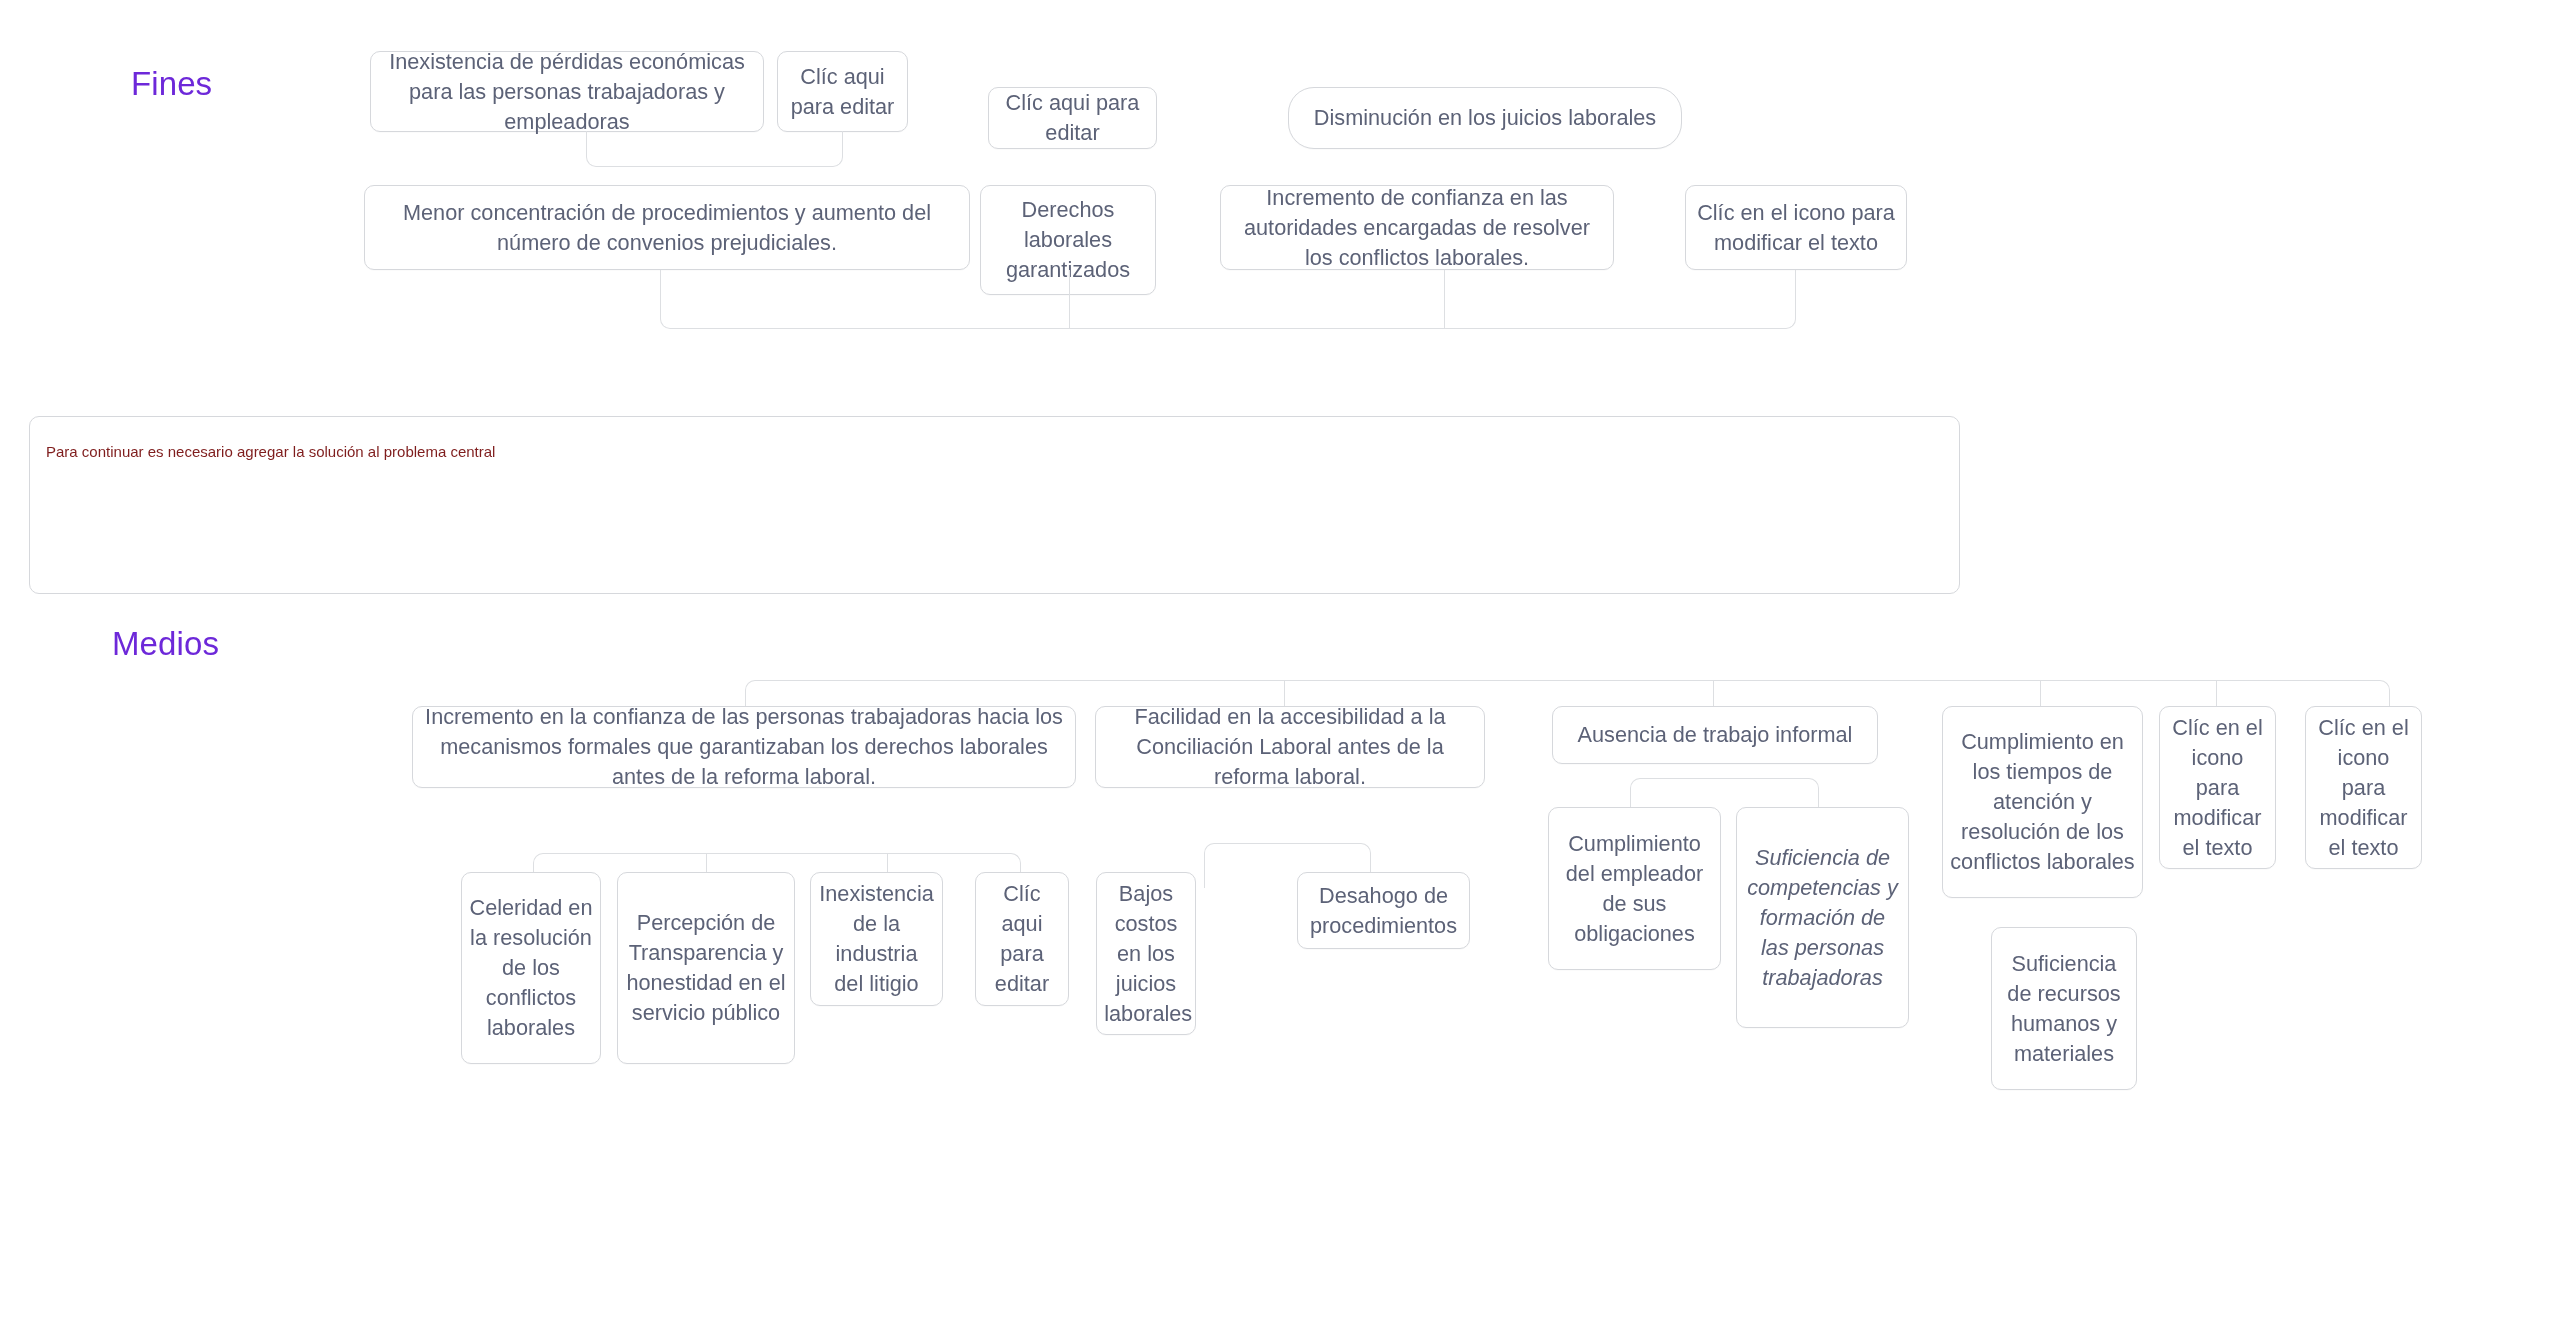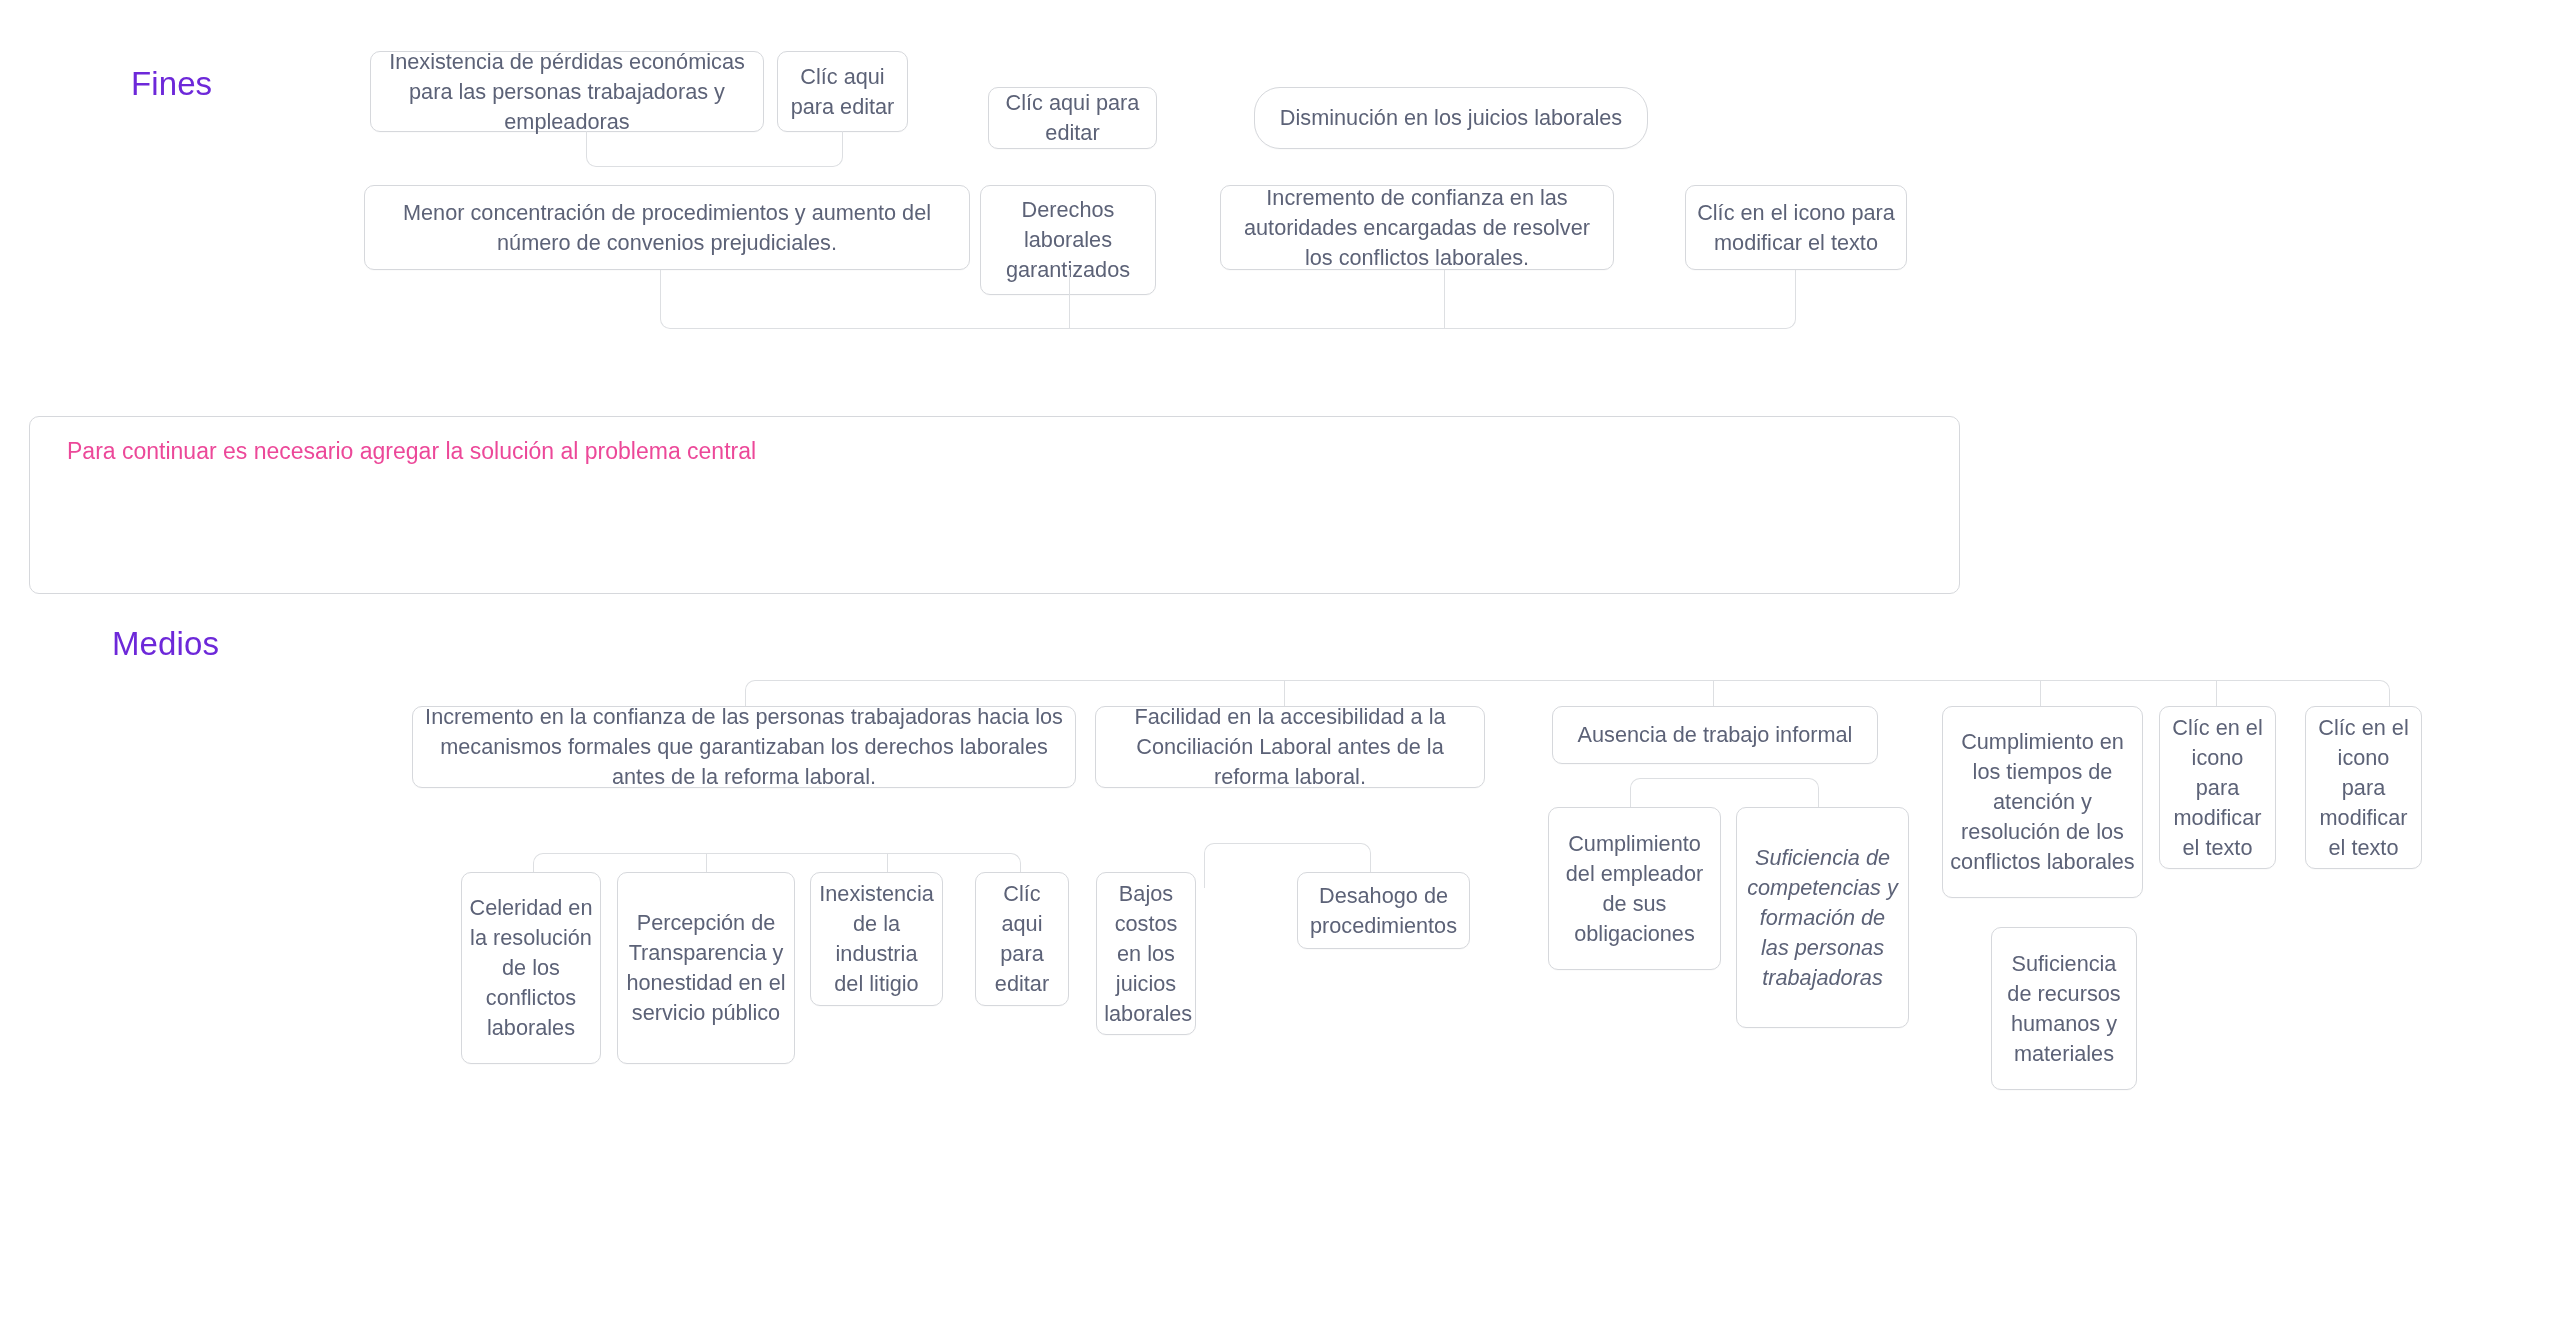"Disminución en los juicios laborales" div.node { left: 1254px -> 1288px }
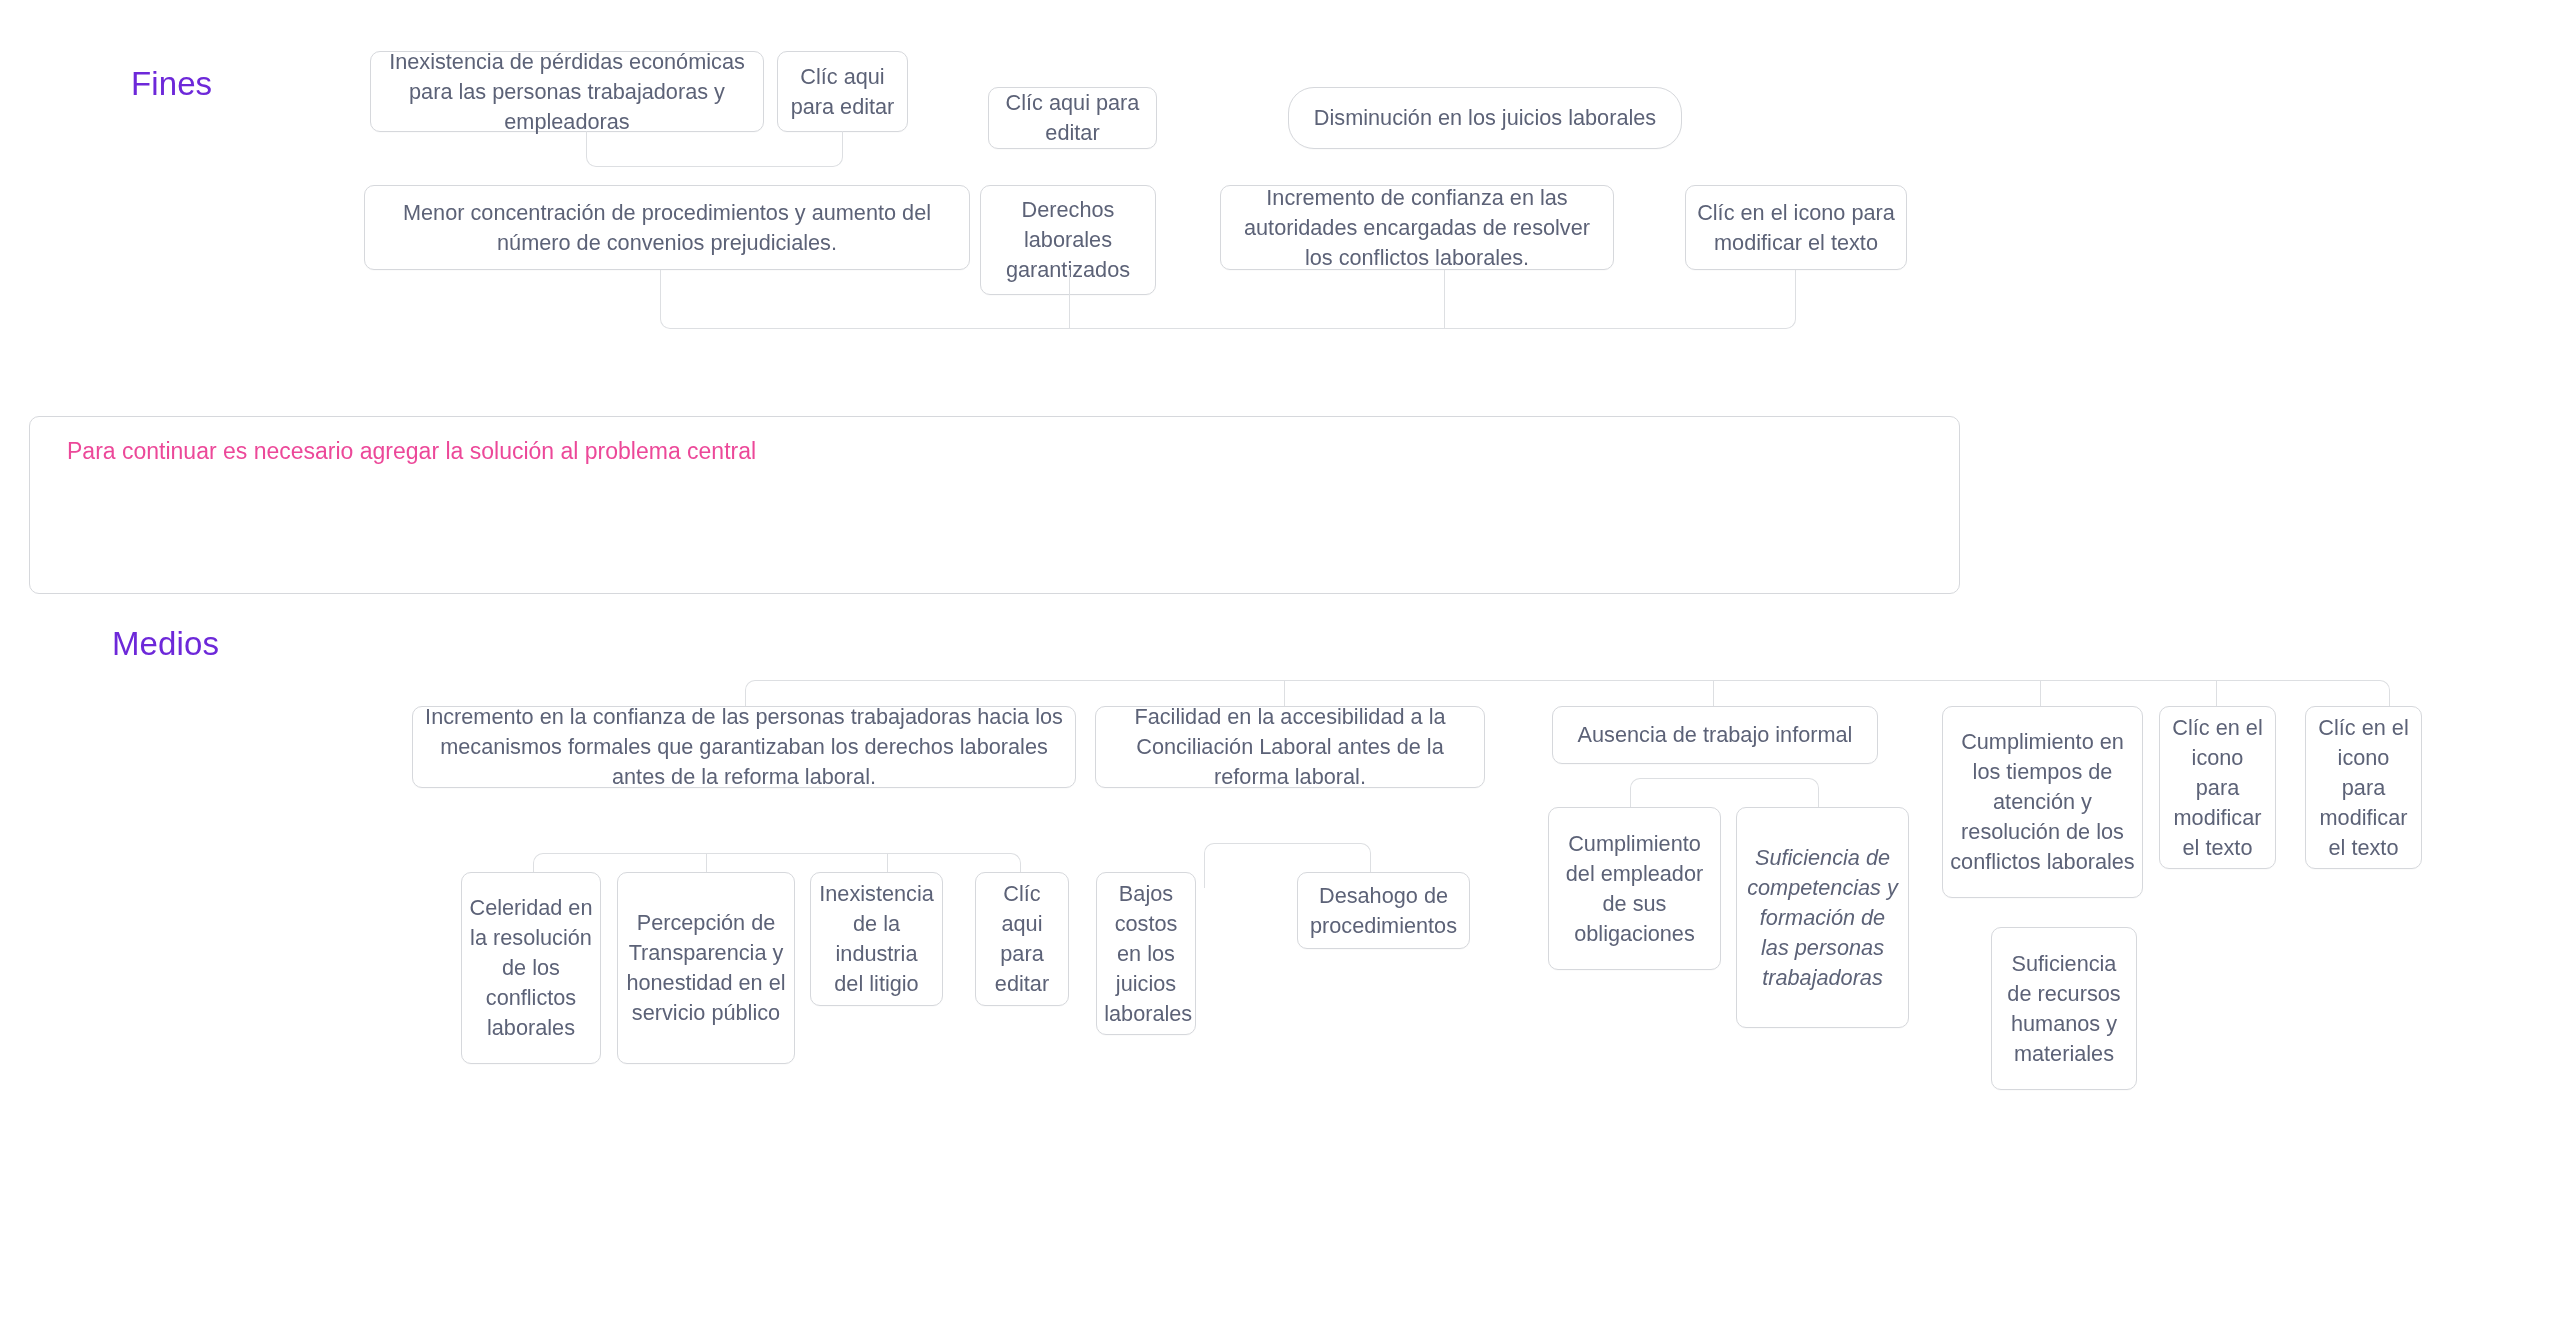"Para continuar es necesario agregar" .central-panel { color: #ec4899 -> #7f1d1d; font-size: 23px -> 15px; padding: 20px 37px -> 20px 16px }
